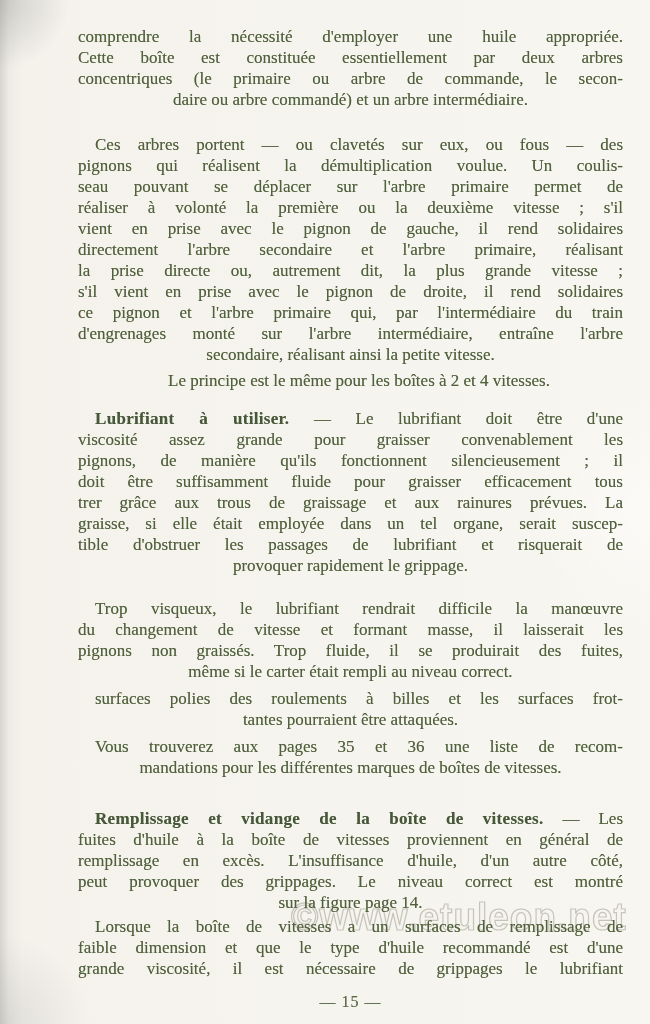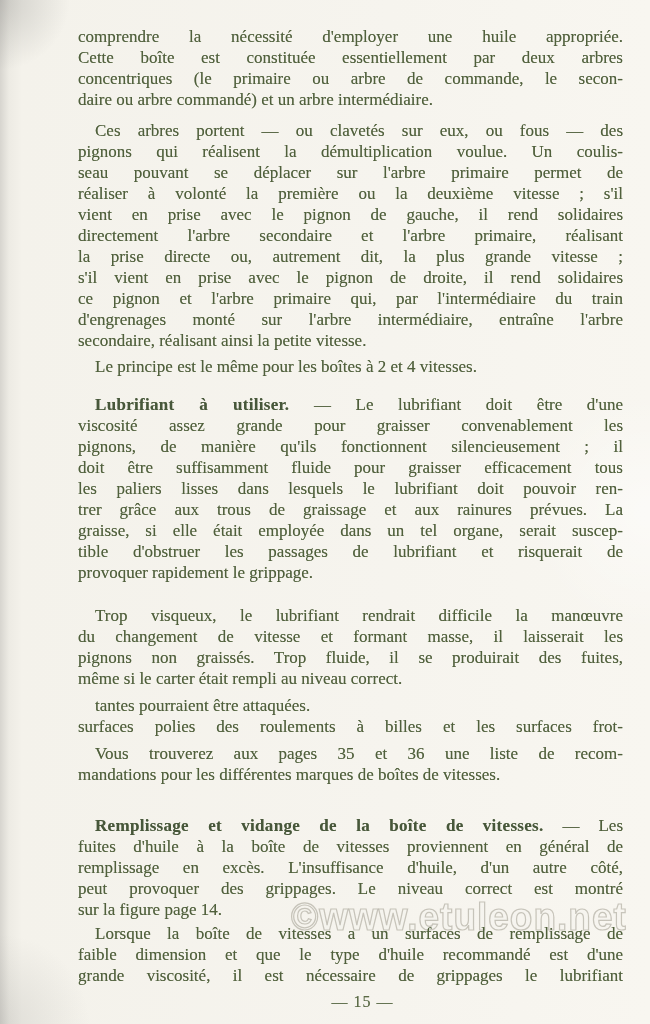"daire ou arbre commandé) et" .line { text-align: none -> center }
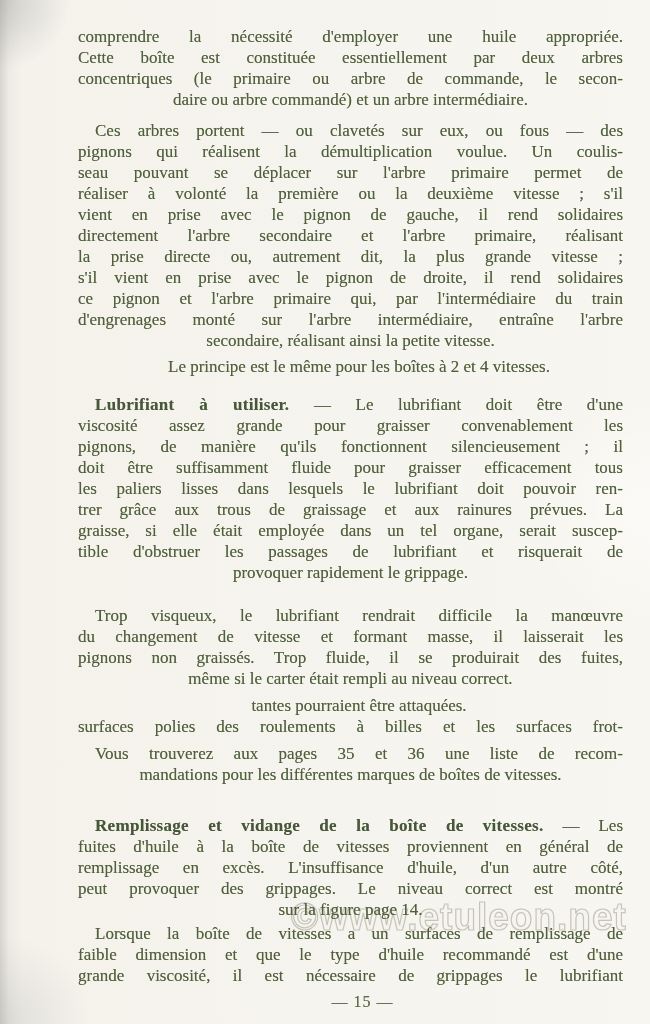"Ces arbres portent — ou" .para:nth-child(2) { margin-top: 10px -> 24px }
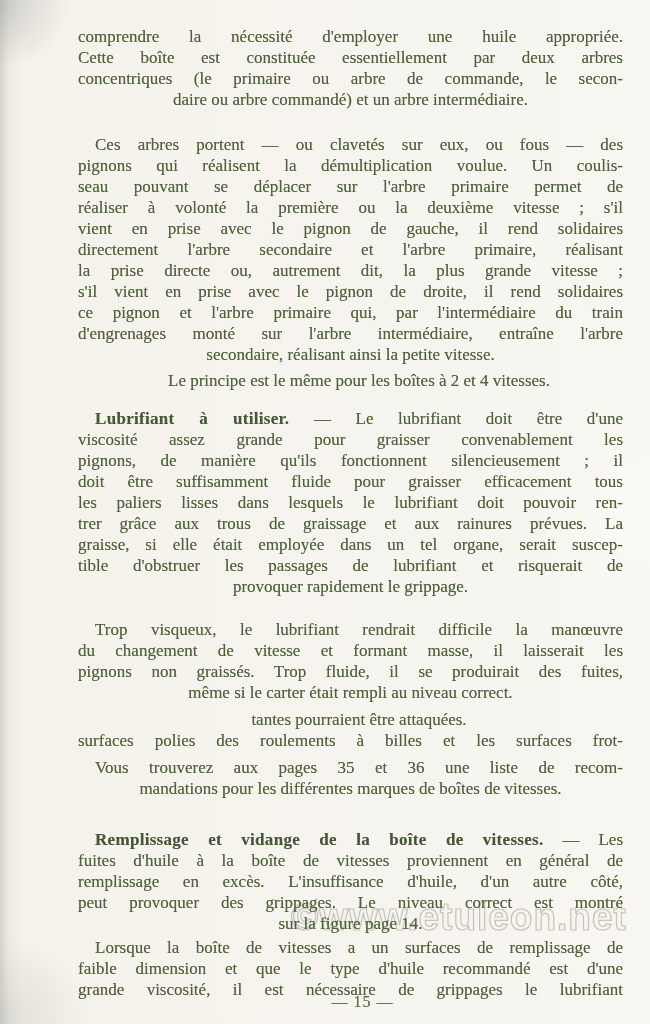"les paliers lisses dans lesquels" div.line { html: <div>les paliers lisses dans lesquels le lubrifiant doit pouvoir ren-</div> -> none }
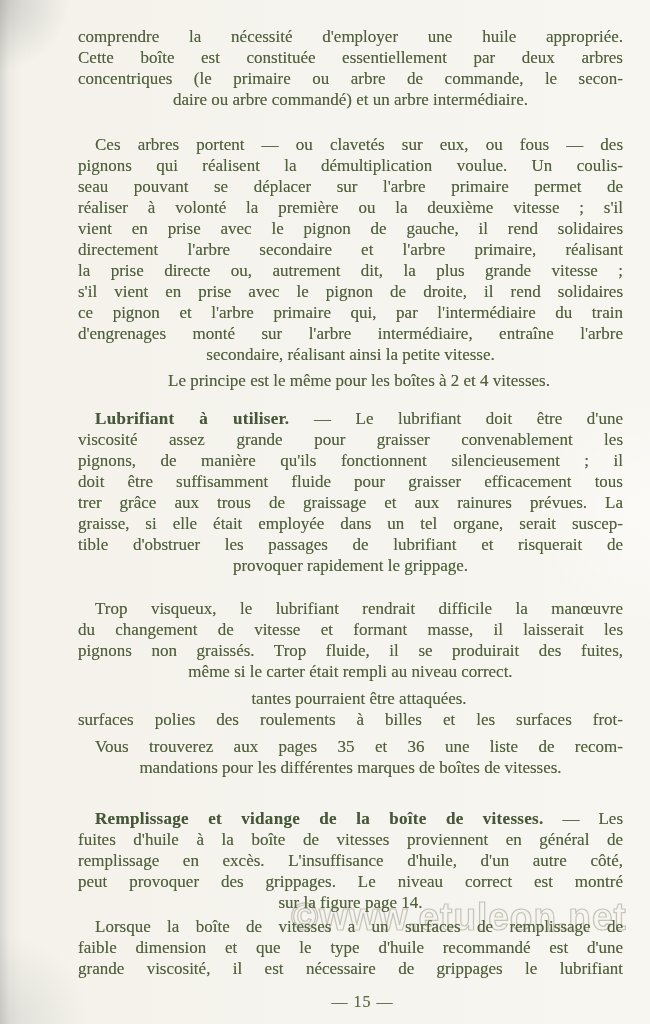"tantes pourraient être attaquées." div.line { order: before "surfaces polies des roulements à" -> after "surfaces polies des roulements à" }
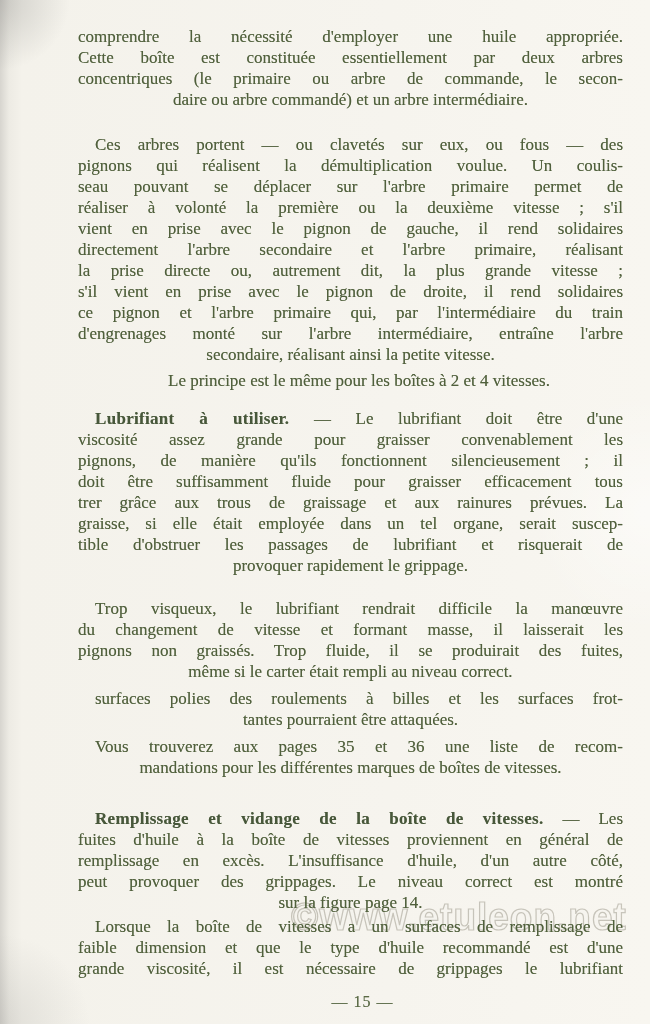"— 15 —" .footer { left: 90px -> 78px }
